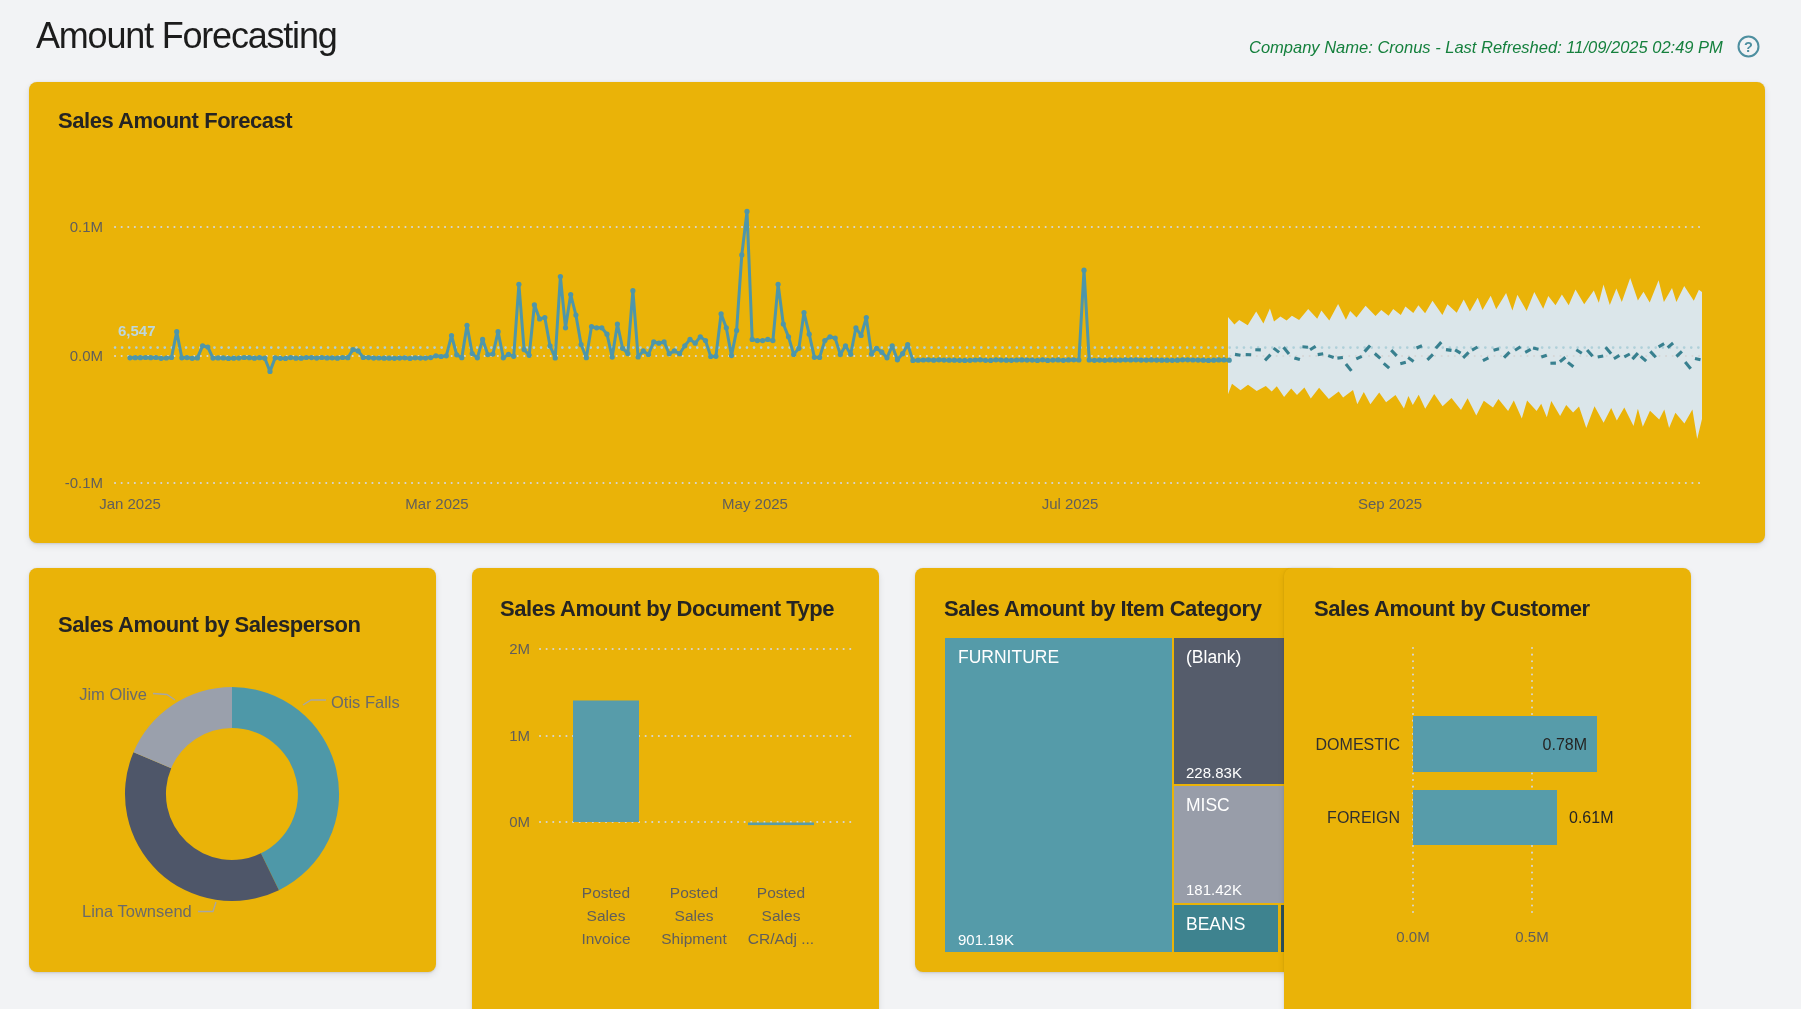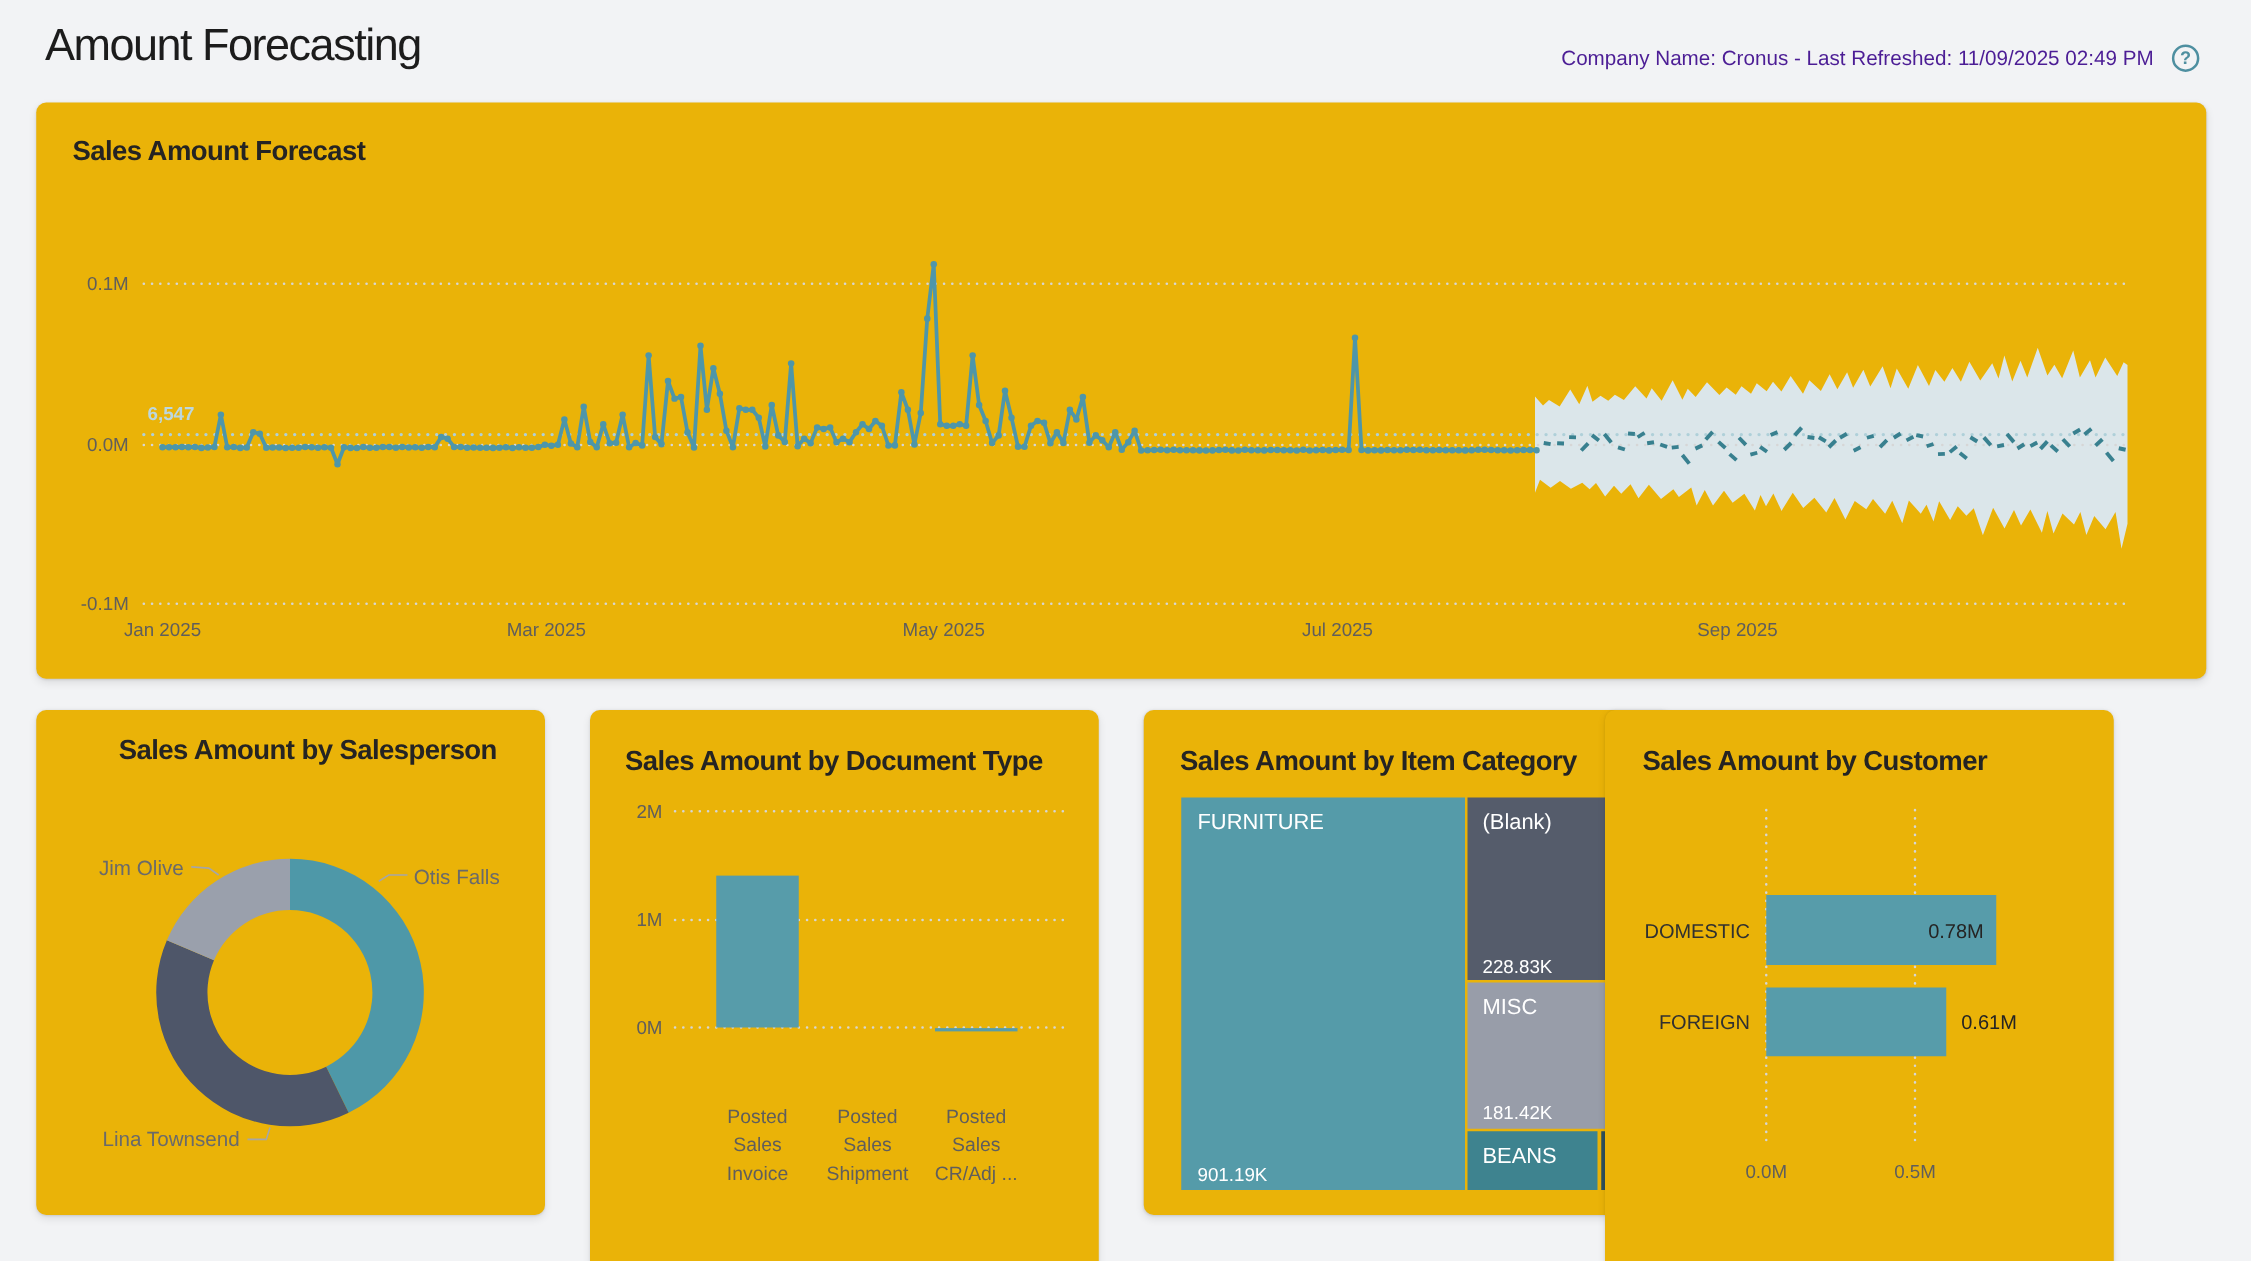"Company Name: Cronus - Last" div { color: #4c1d95 -> #15803d; font-style: none -> italic }
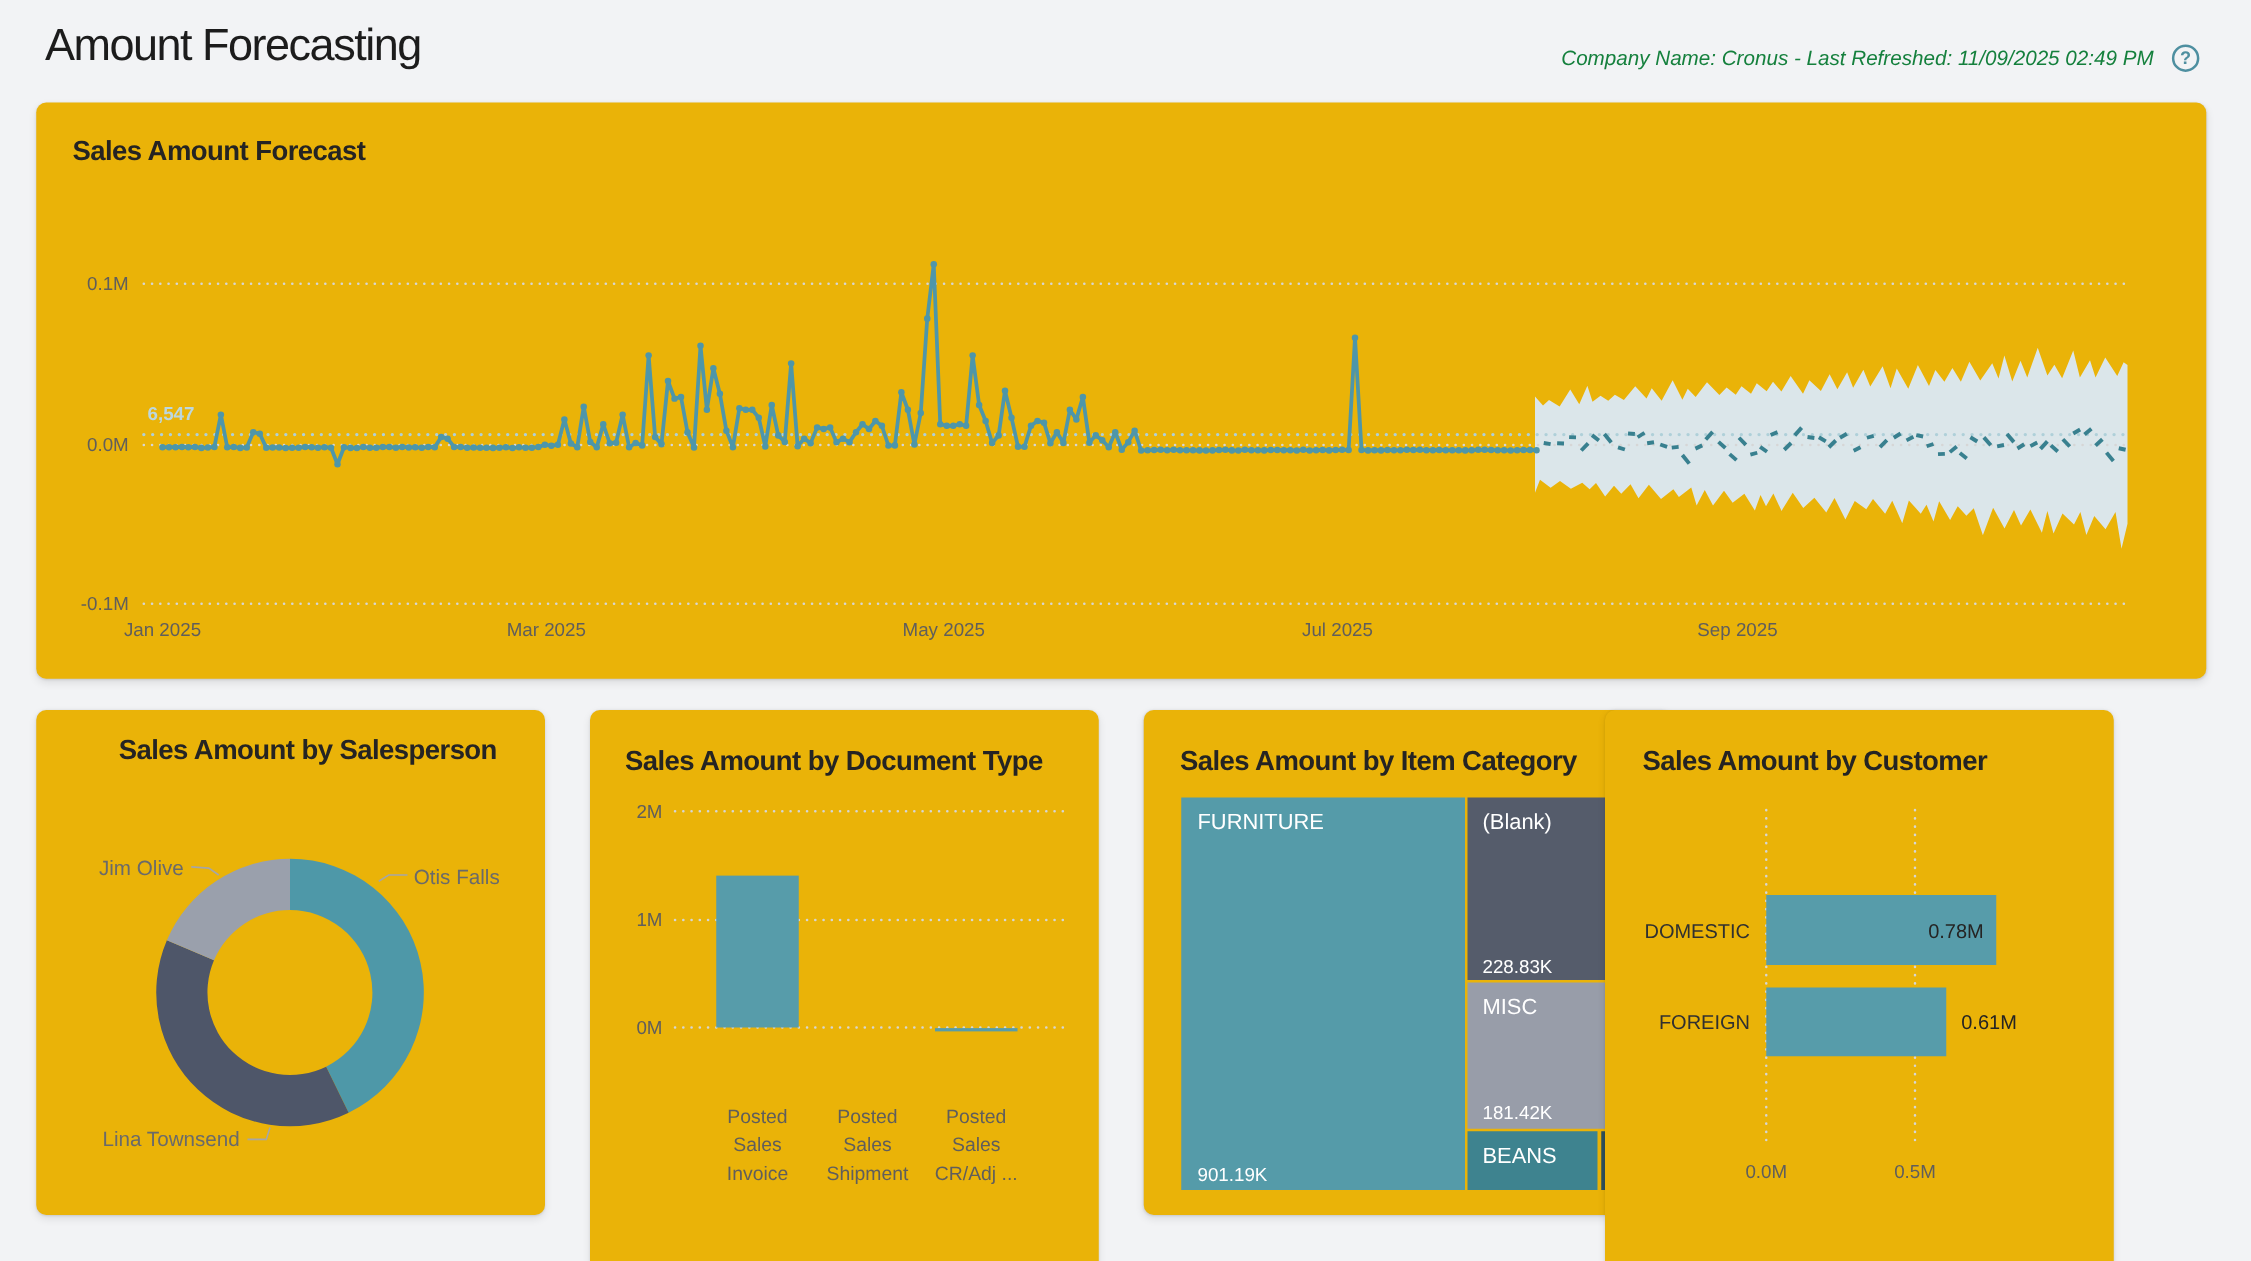"Sales Amount by Salesperson" div.ctitle { margin-left: 37px -> none; top: 19px -> 44px }
